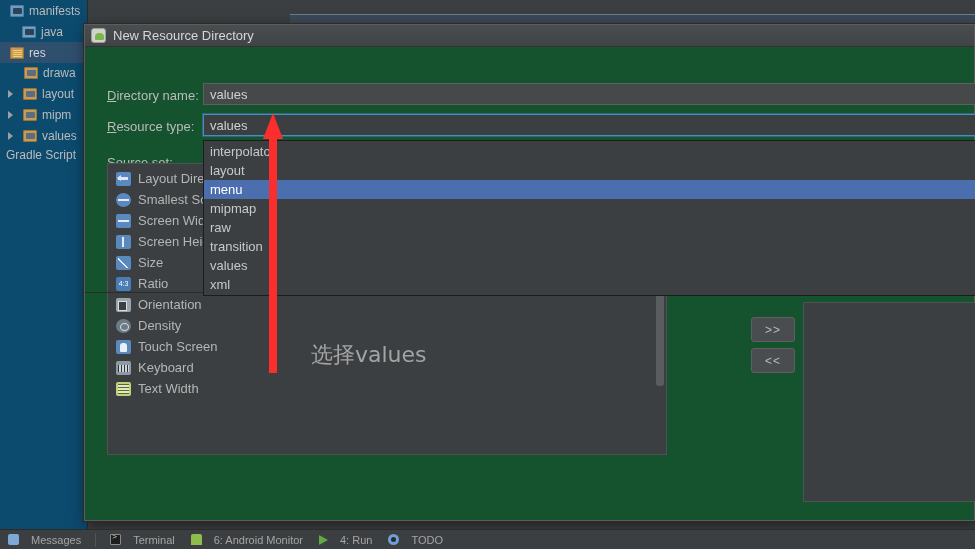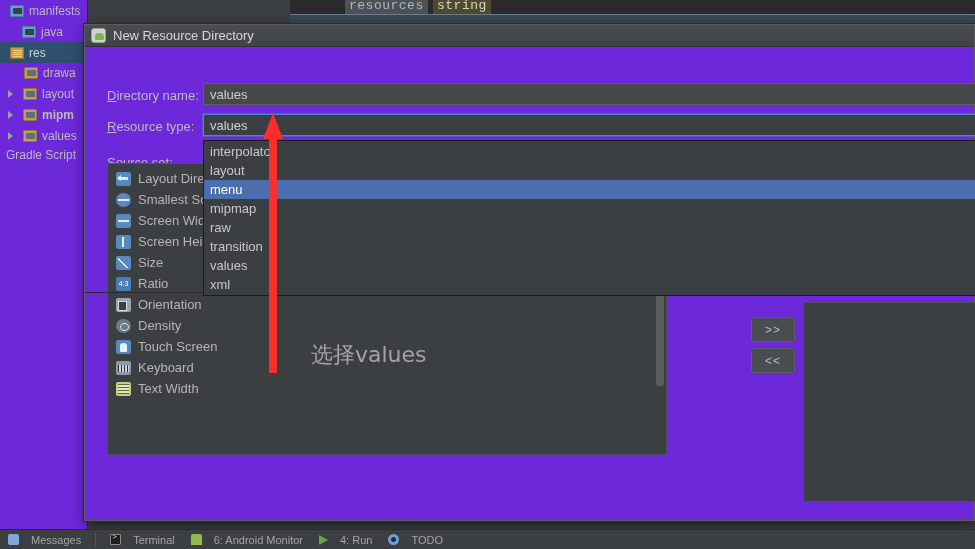"manifests" .sidebar { background: #6d28d9 -> #0c4a6e }
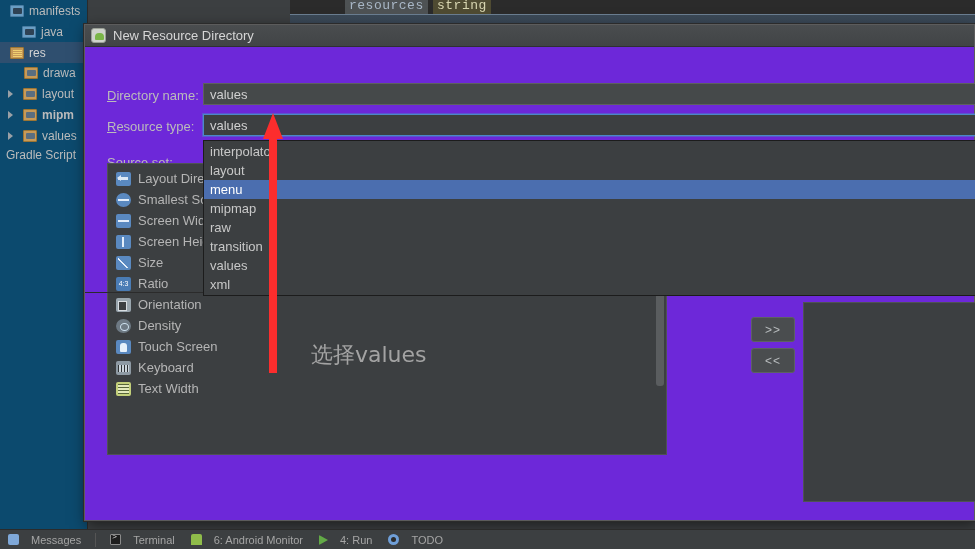"resources" div.ide-editor-strip { html: <div> <span>resources</span> <span>string</span> </div> -> none }
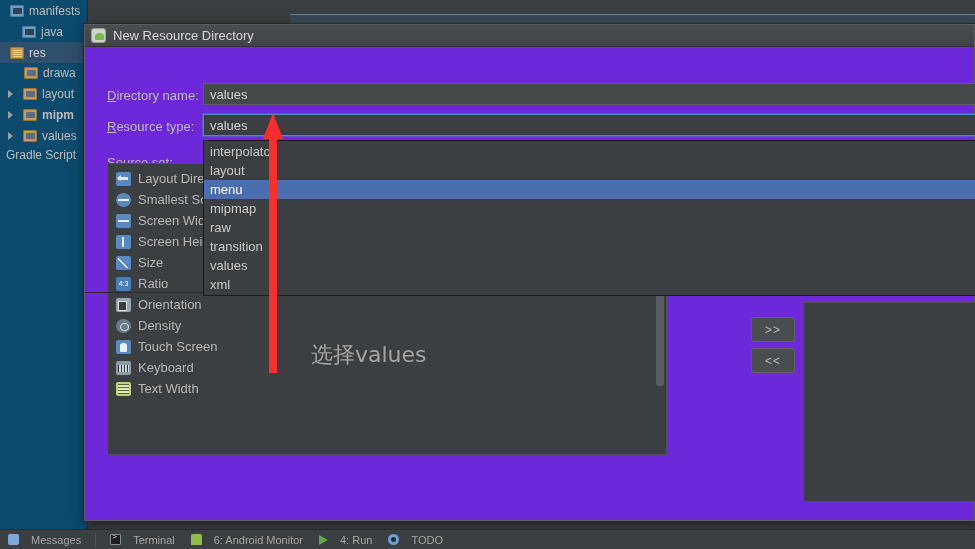"New Resource Directory" .dialog { background: #6d28d9 -> #14532d }
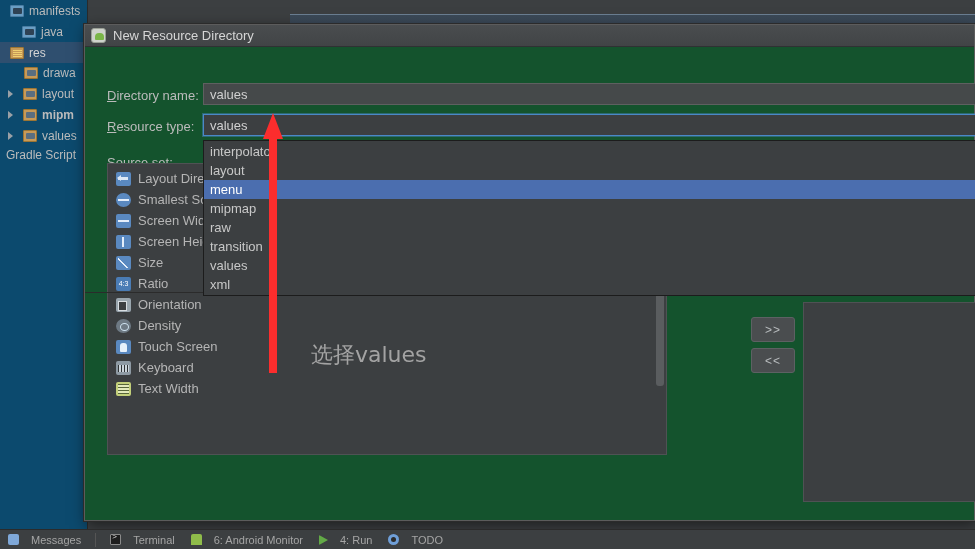"mipm" div.tree-row { font-weight: bold -> none }
